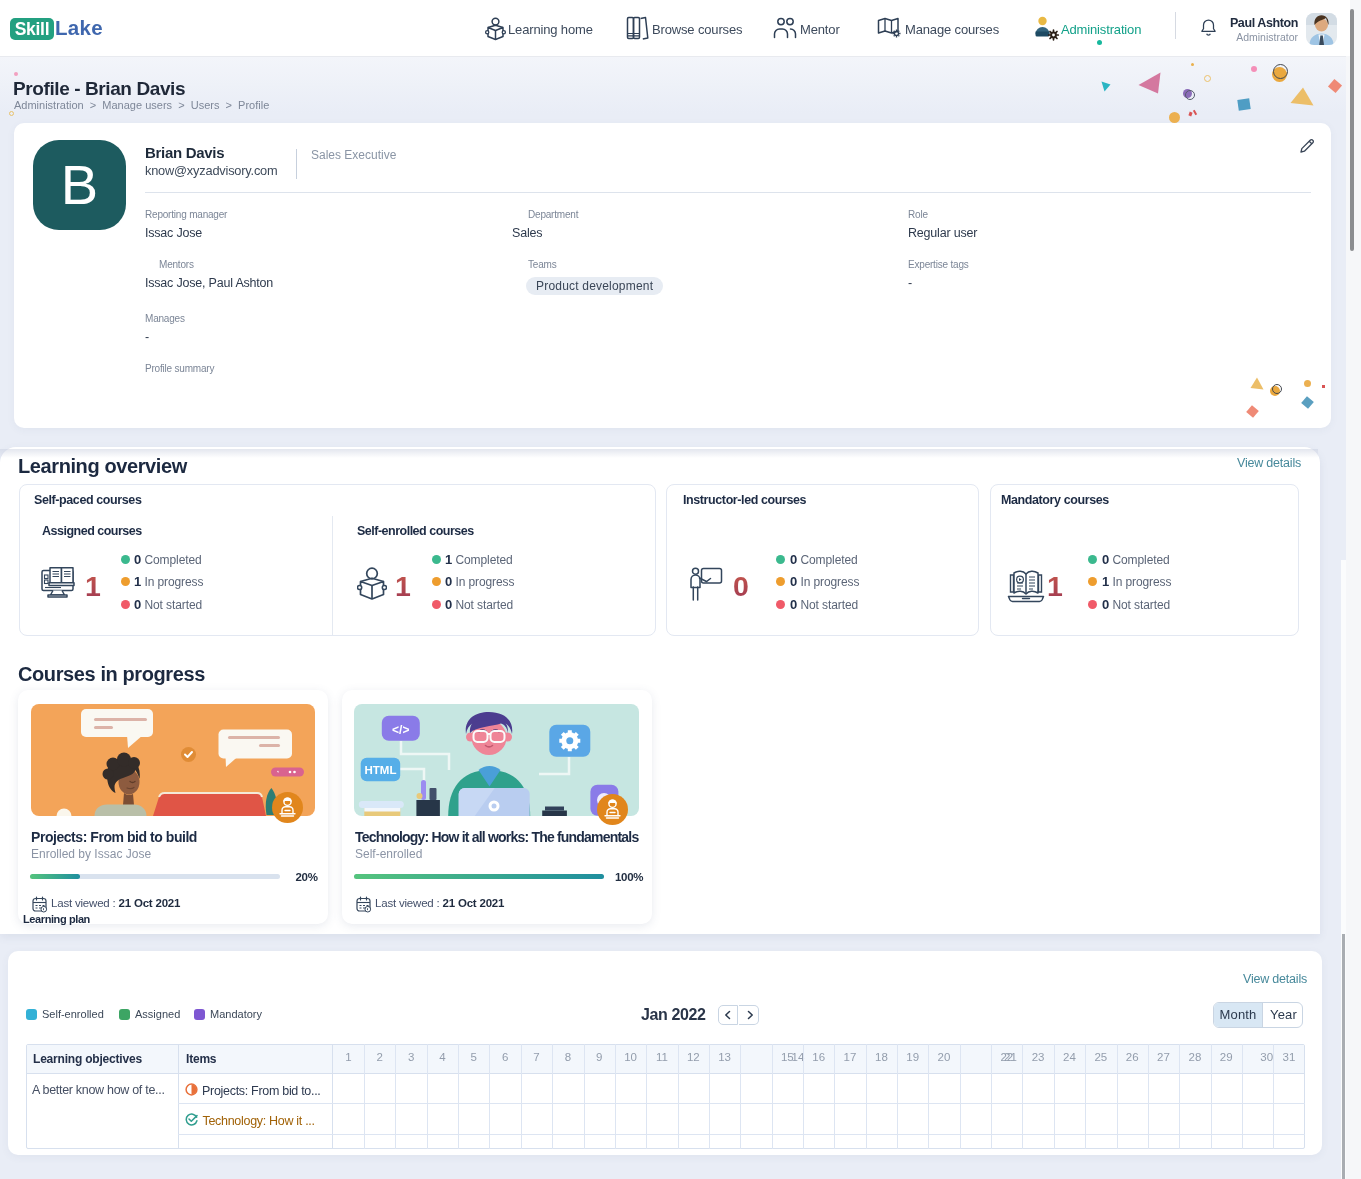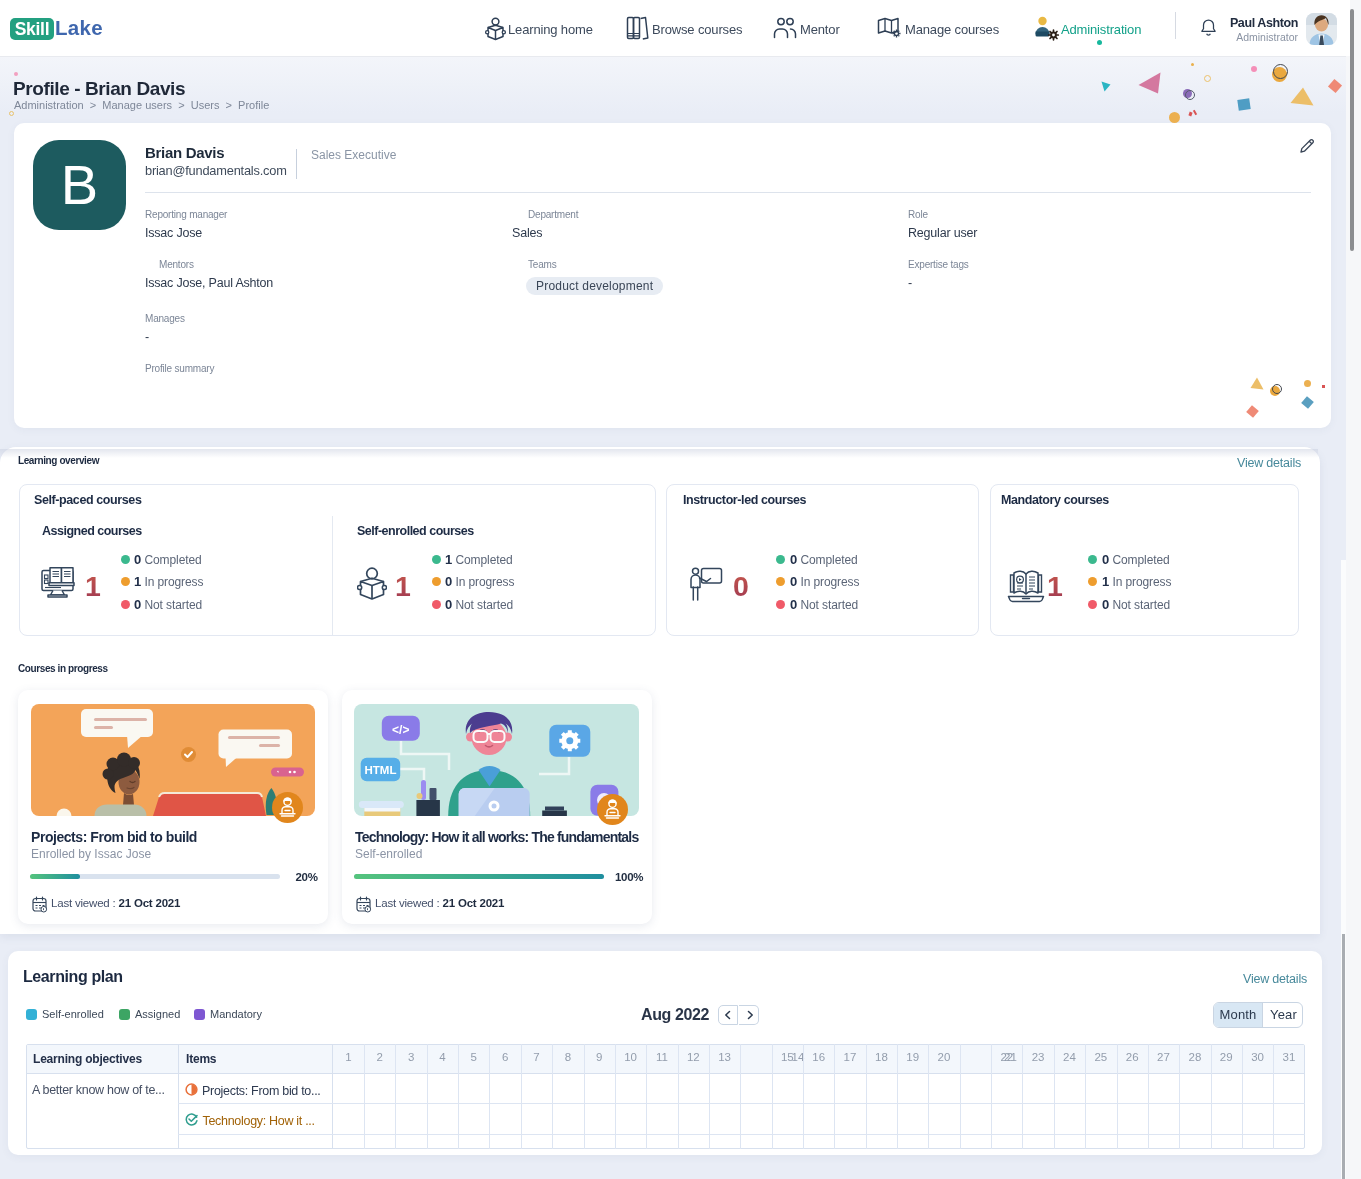"brian@fundamentals.com" div.abs { text: brian@fundamentals.com -> know@xyzadvisory.com }
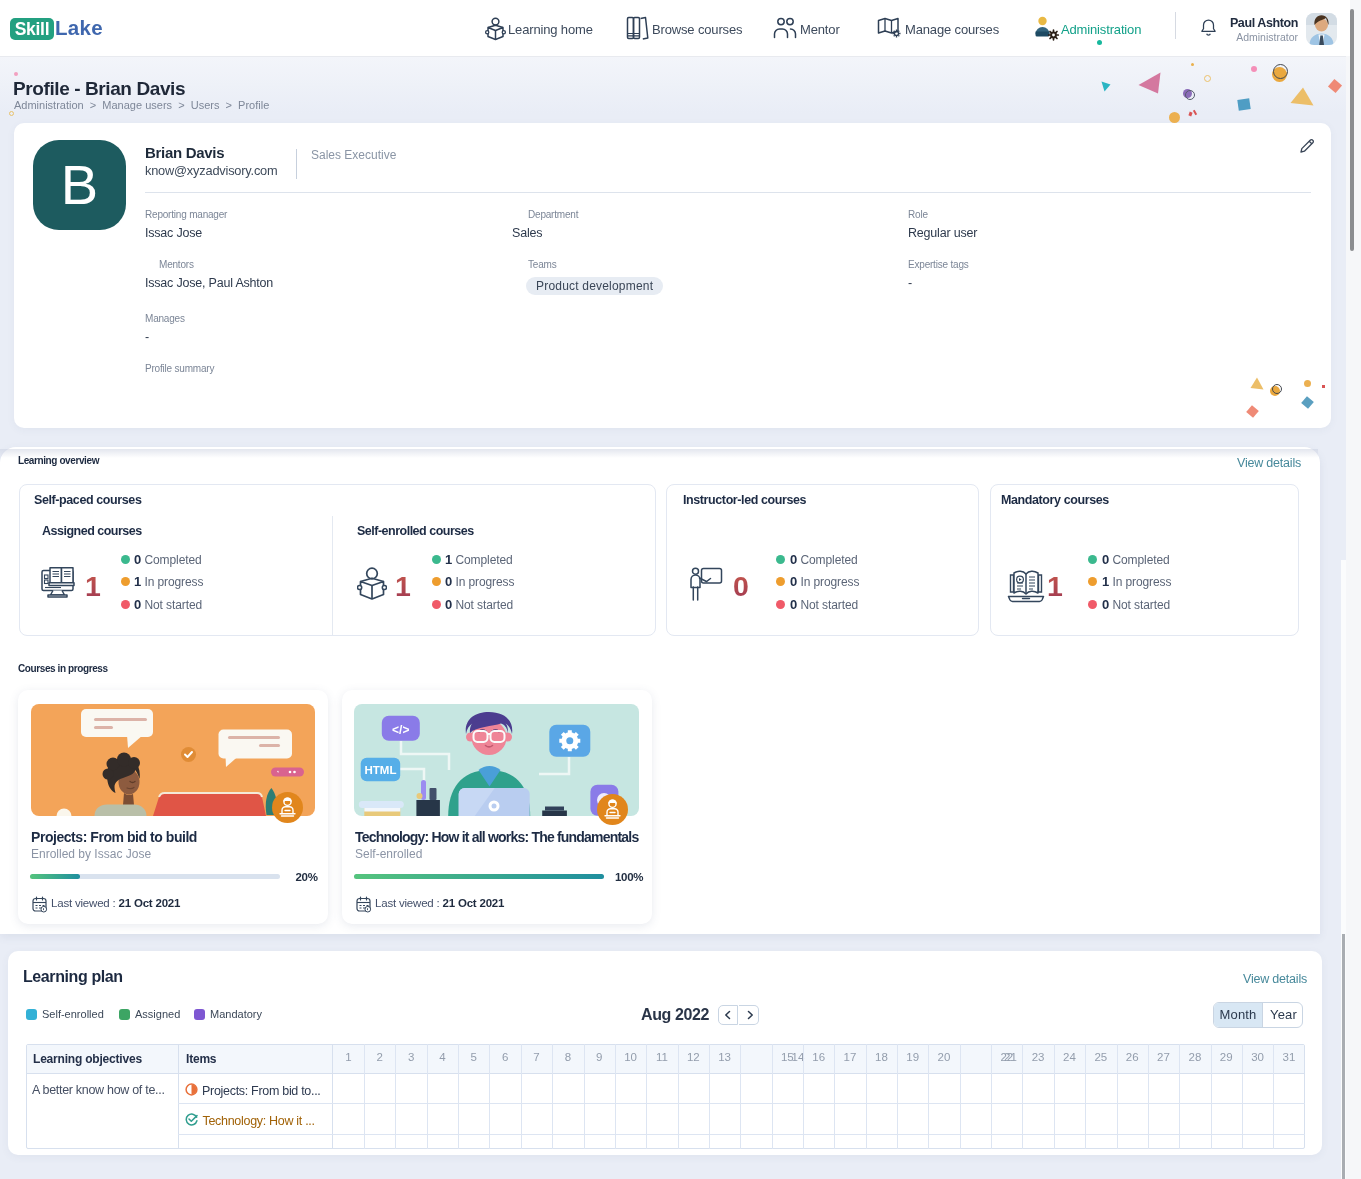"Learning overview" .h2 { font-size: 10px -> 20px }
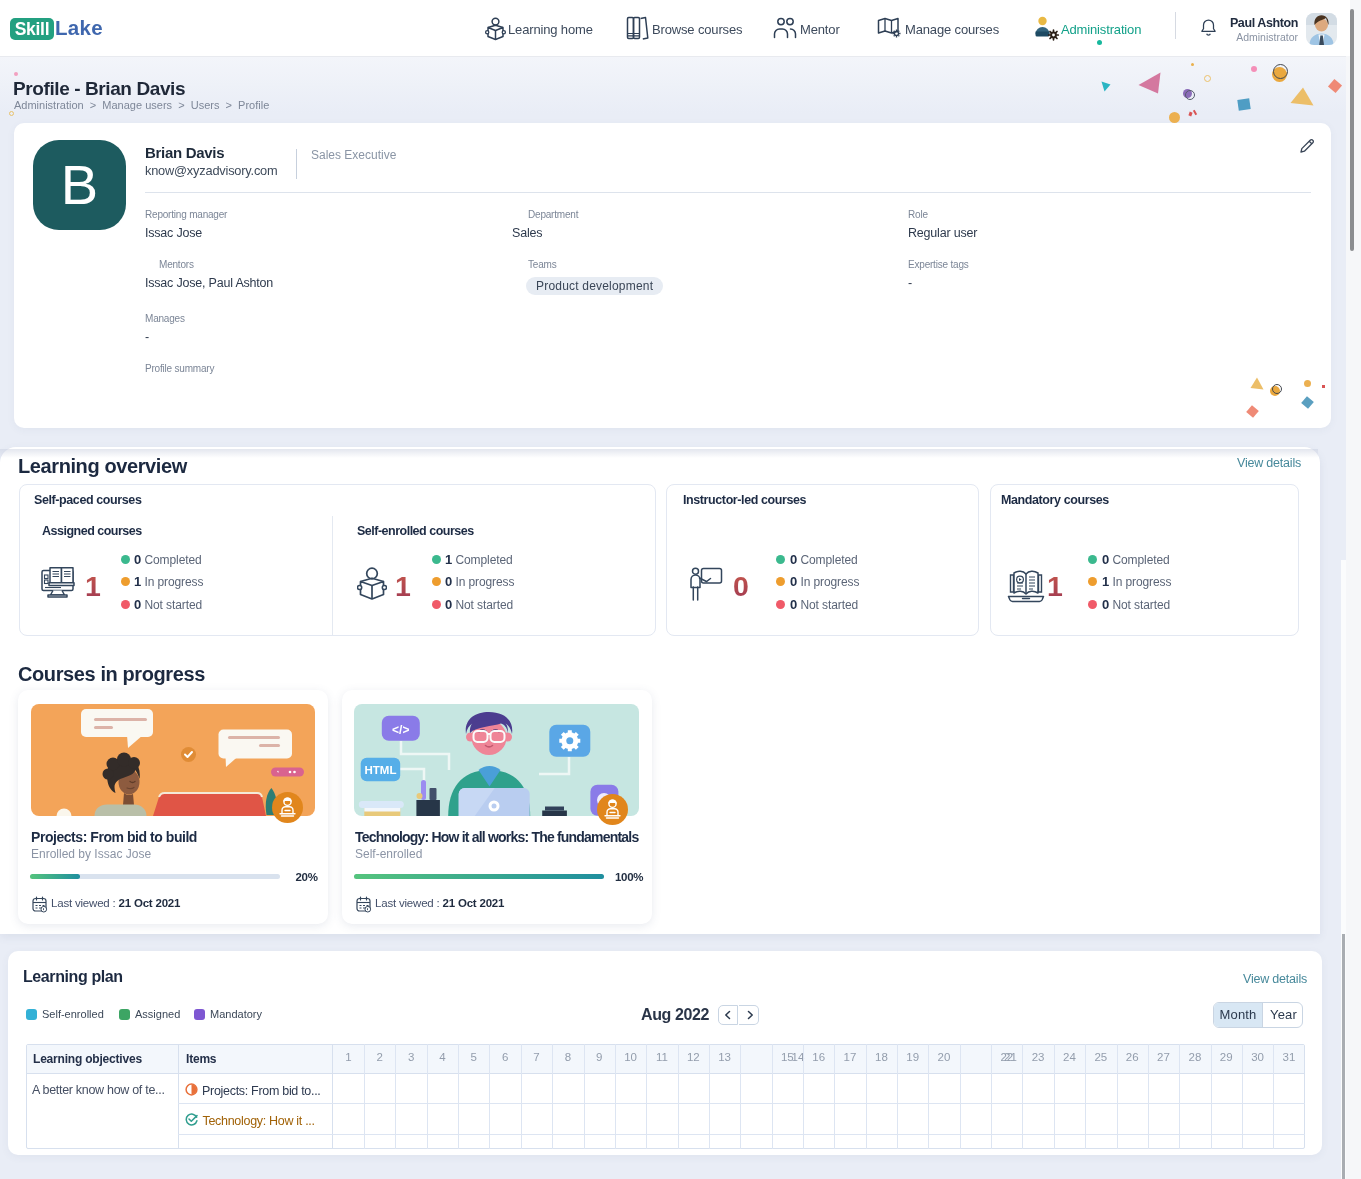"Learning plan" div.h2 { font-size: 16px -> 11px; top: 968px -> 913px }
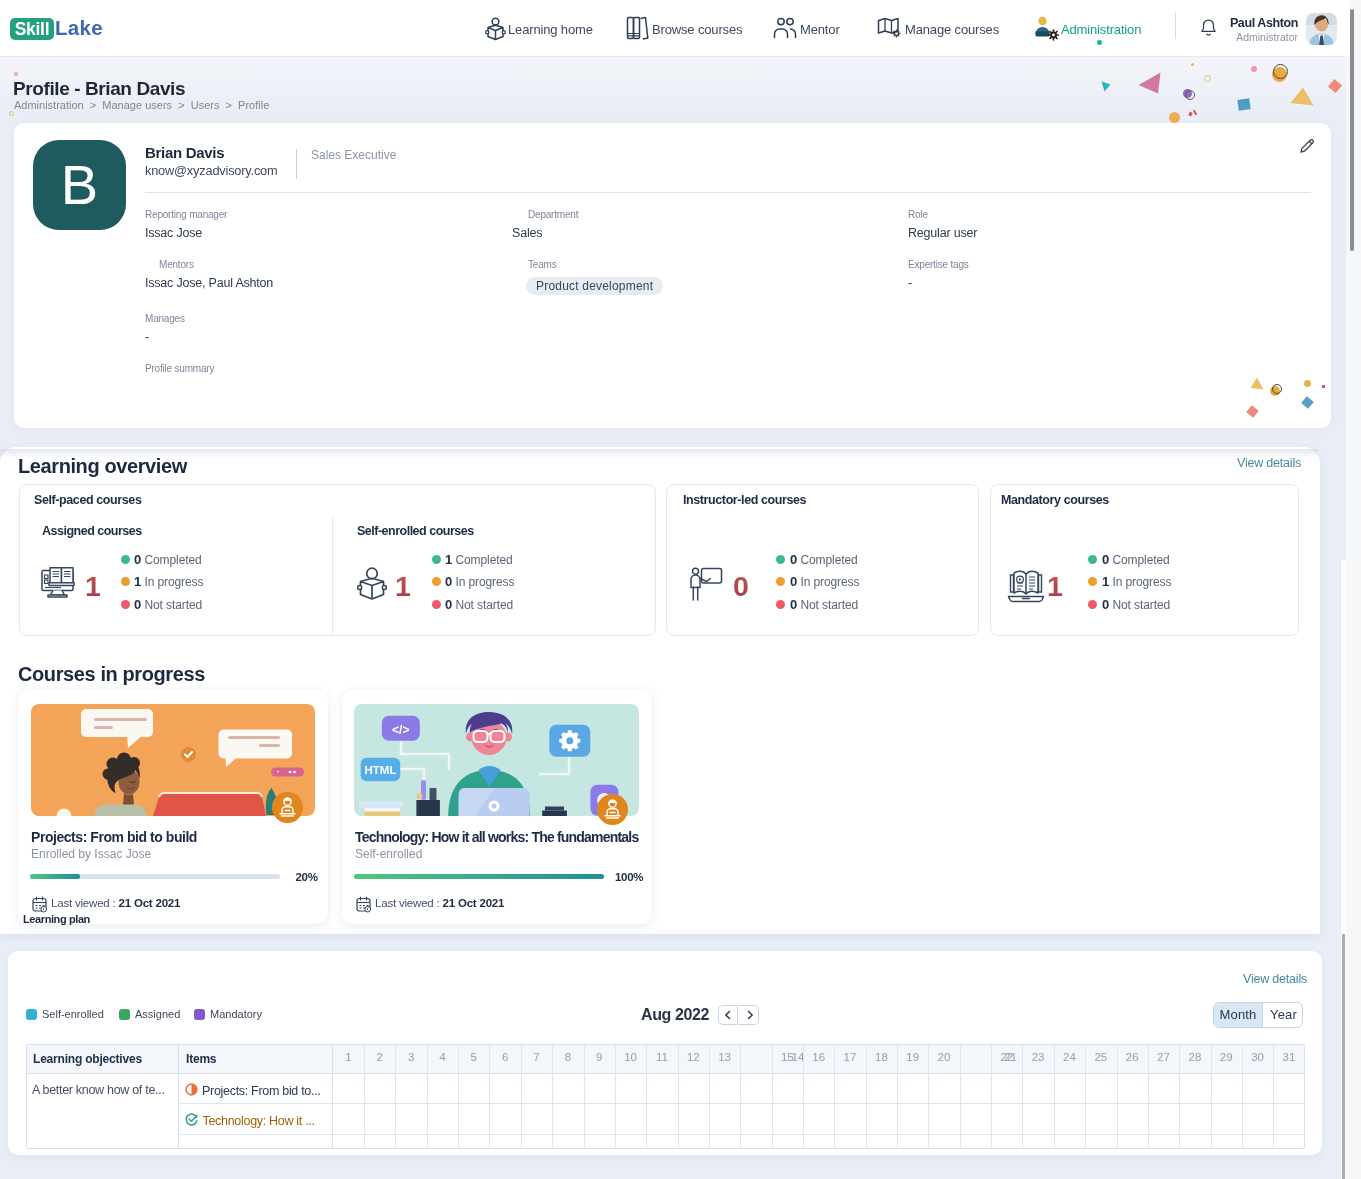"Aug 2022" div.abs { text: Aug -> Jan }
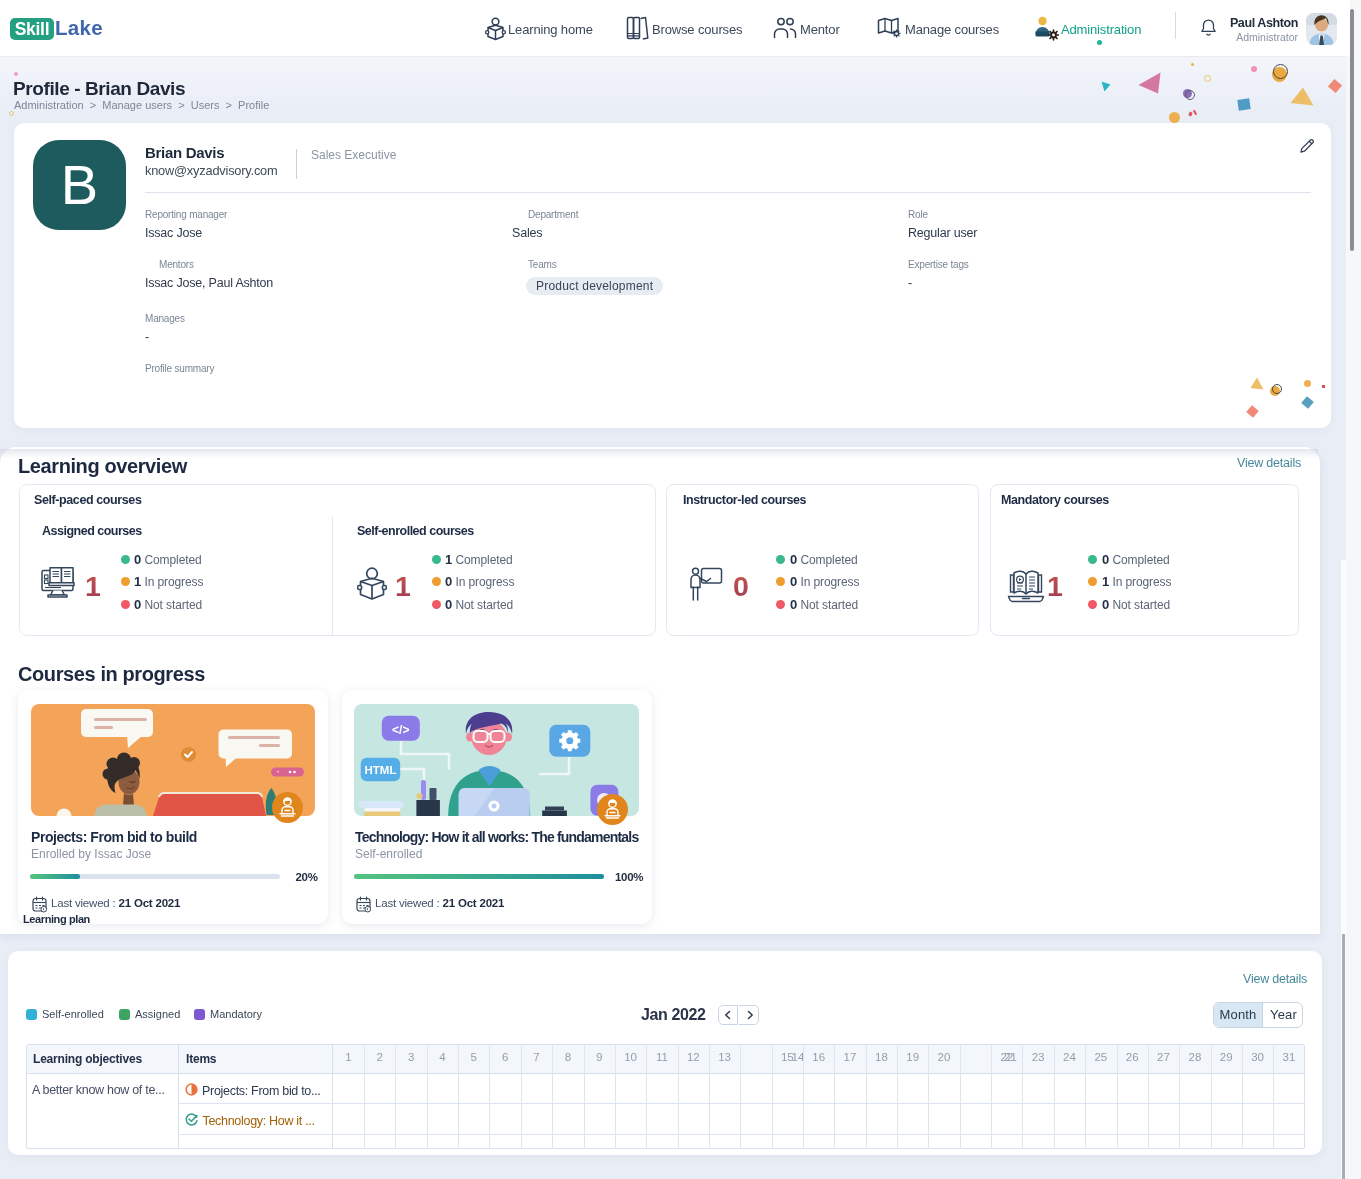"30" div.dayhead { text-align: none -> right }
